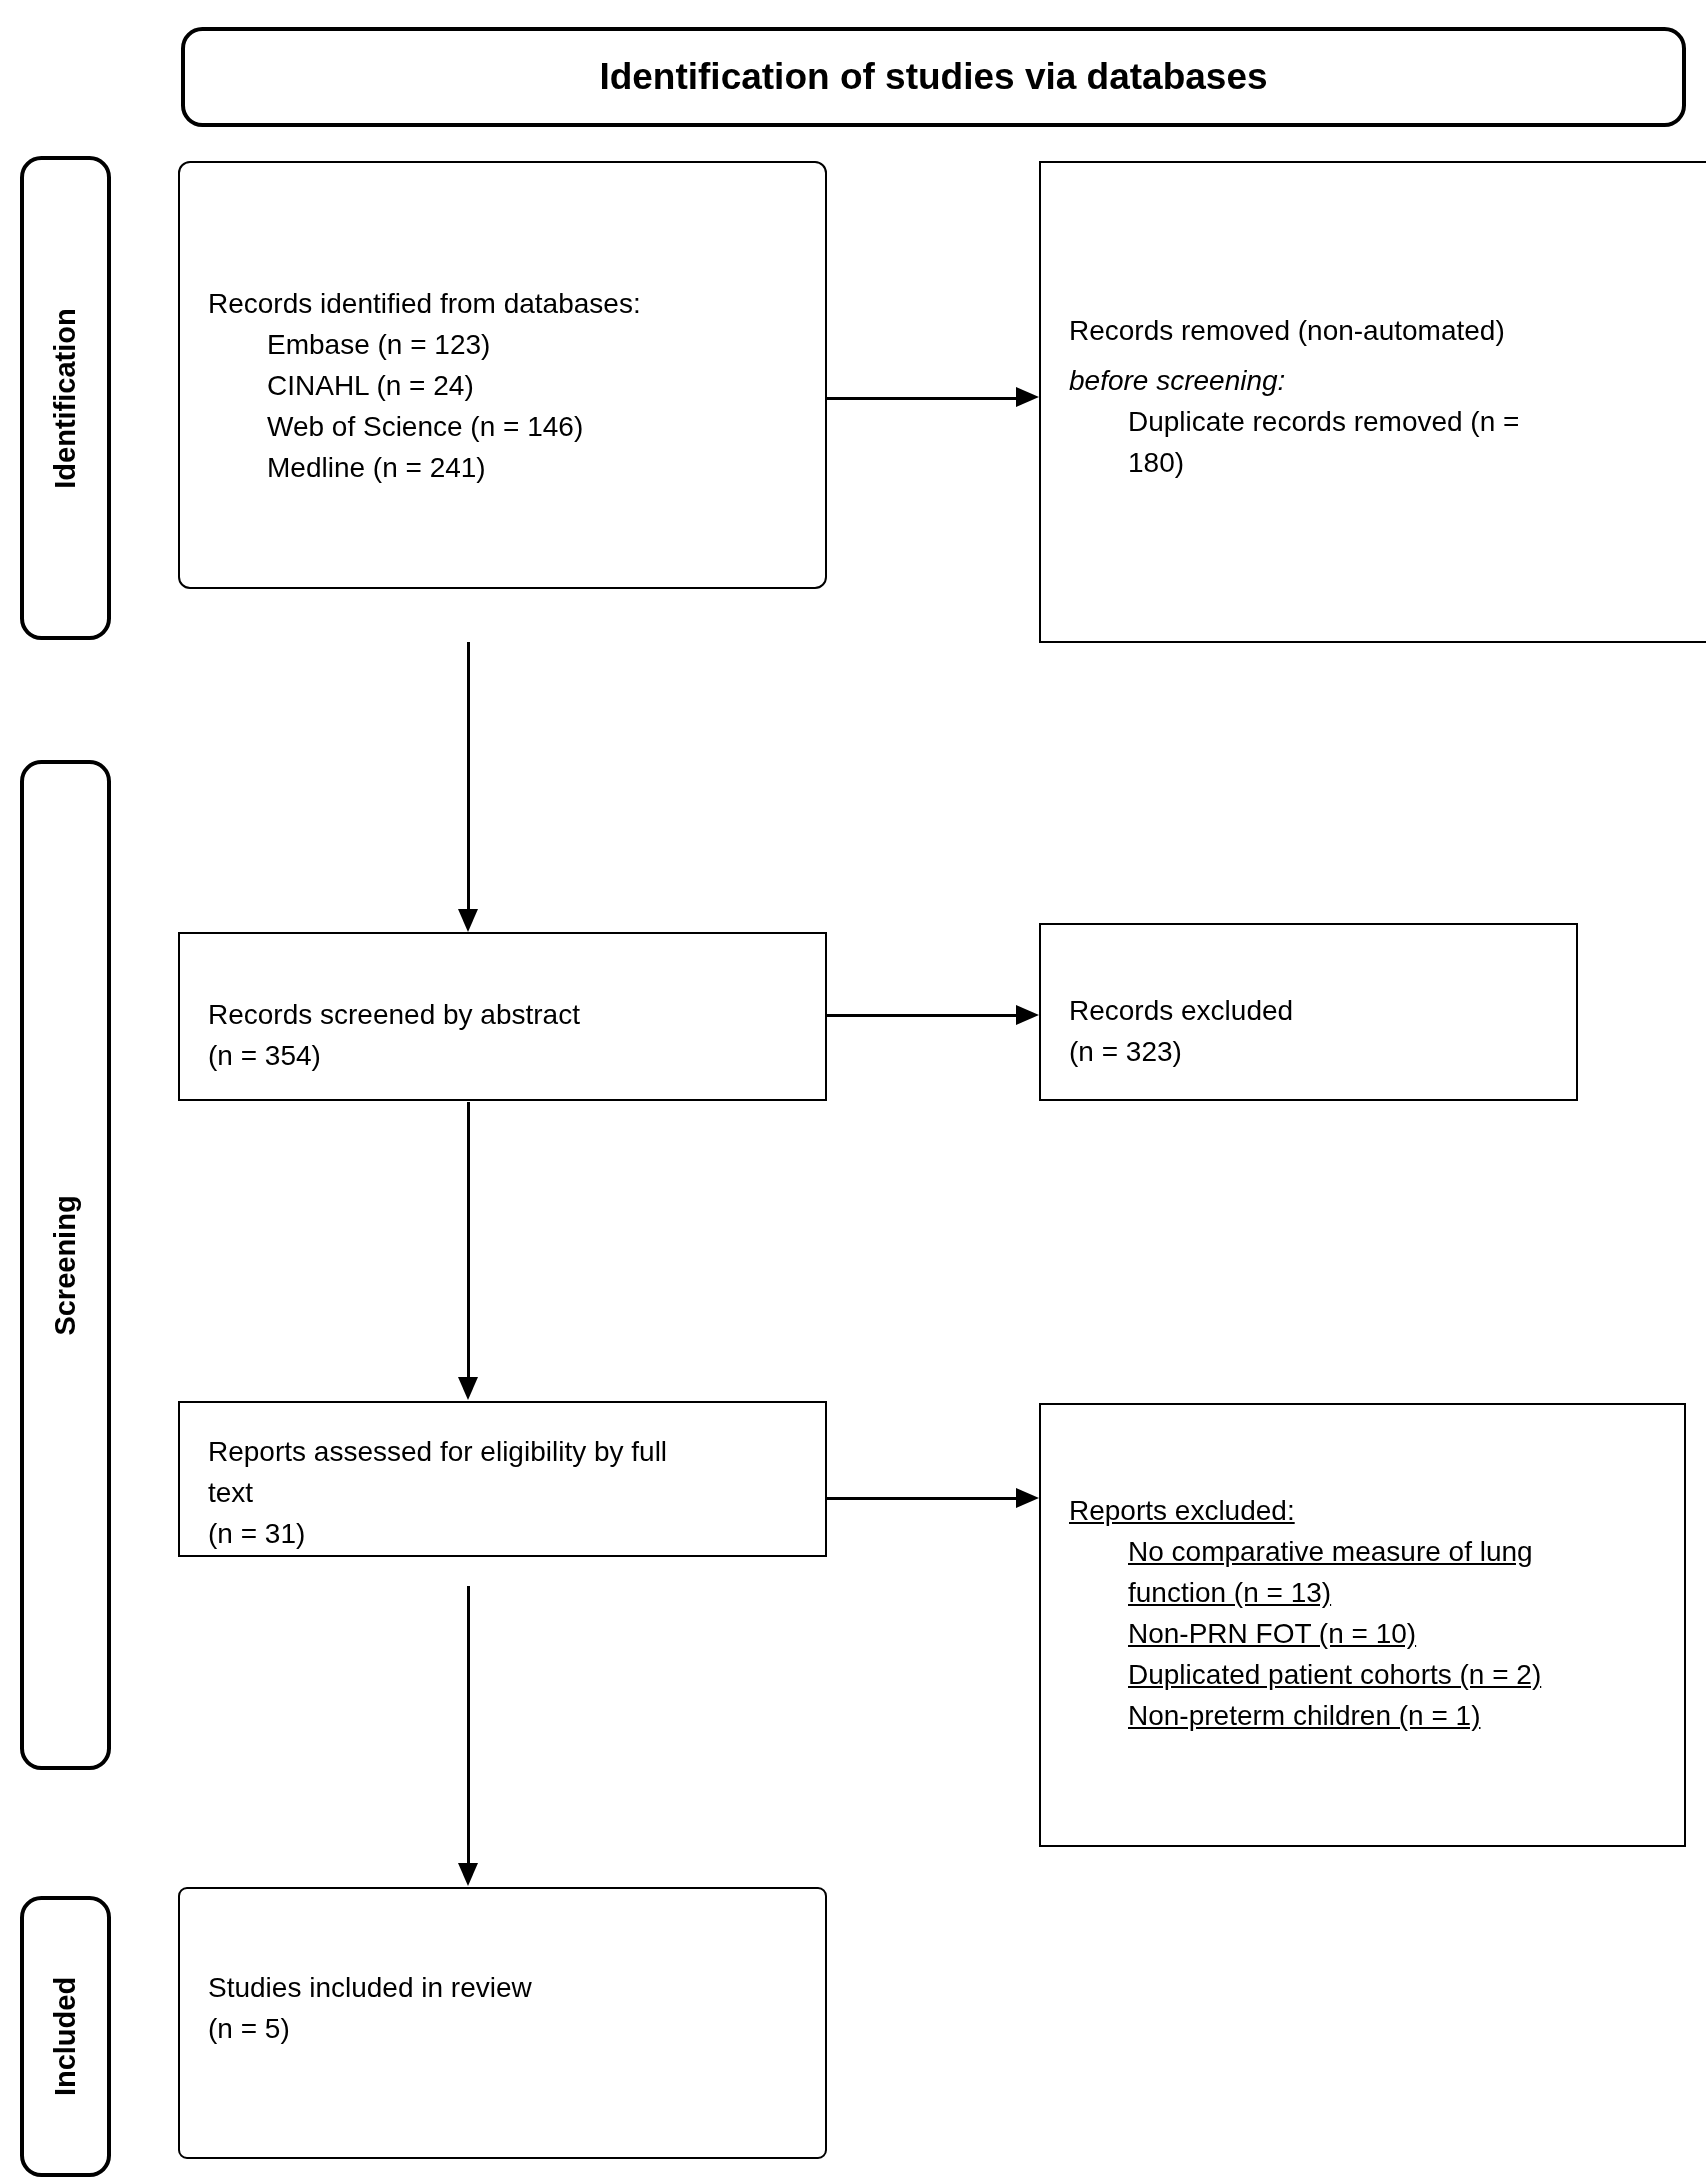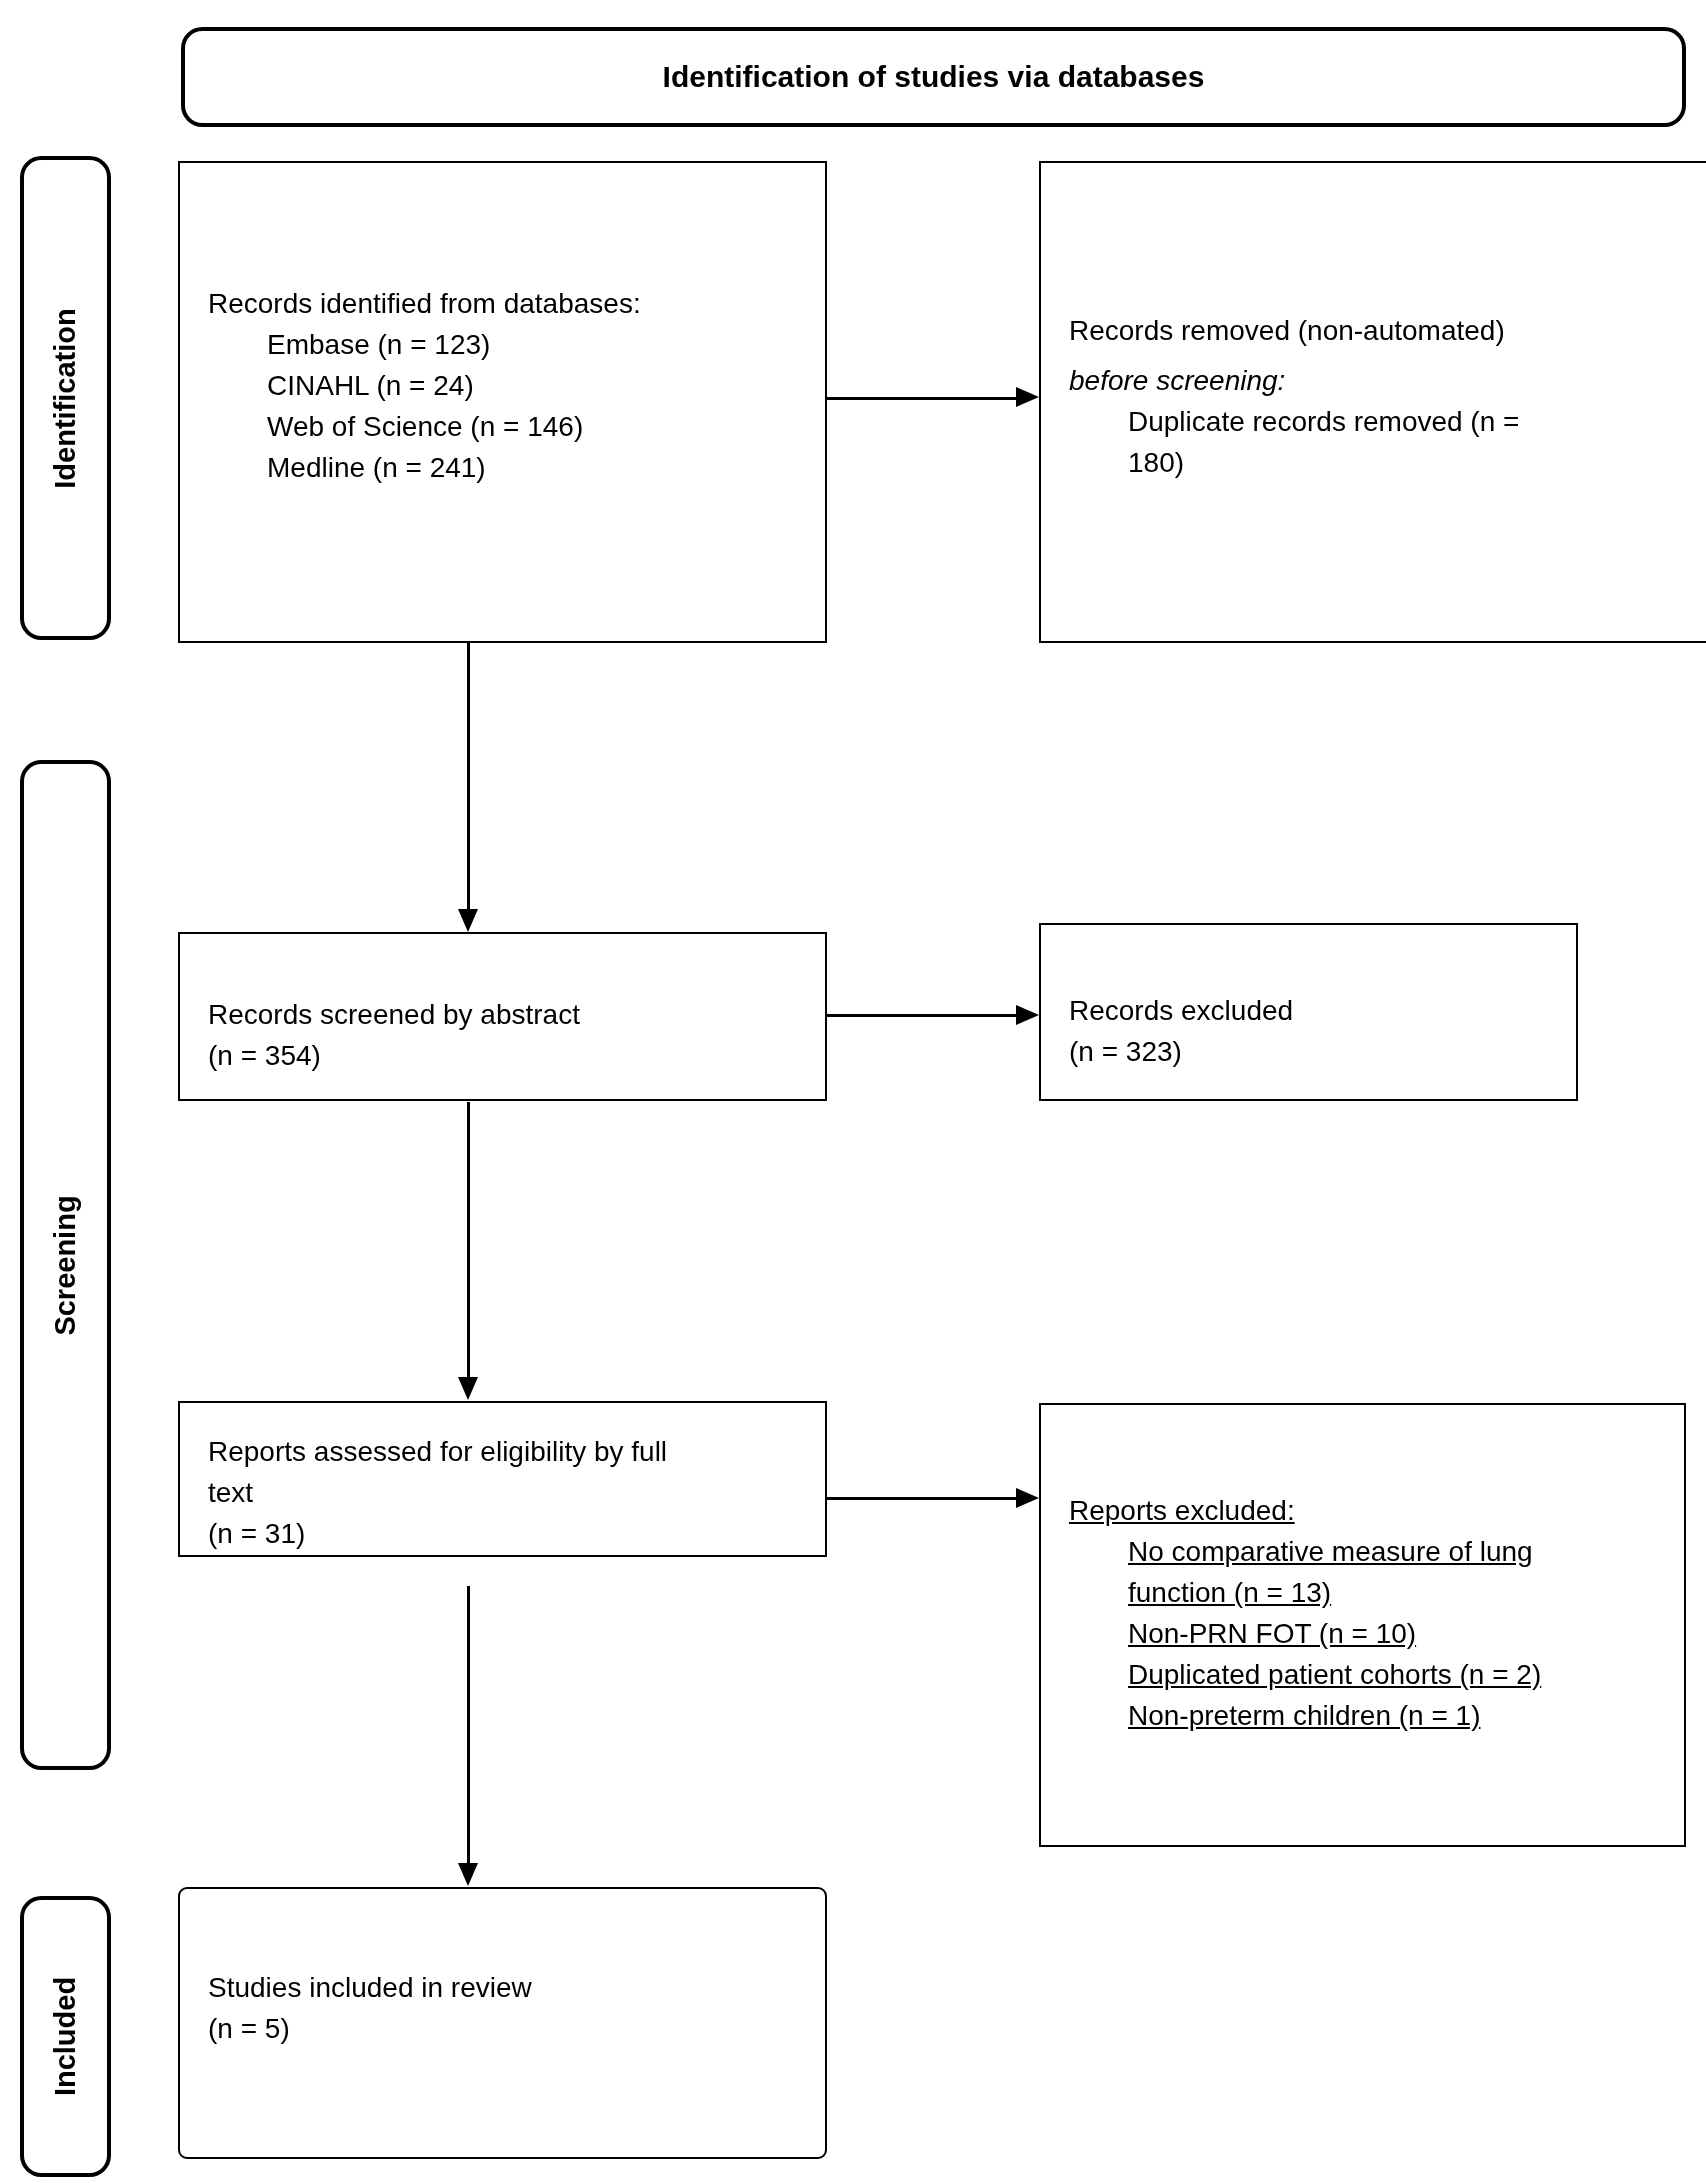"Identification of studies via databases" .title-box { font-size: 30px -> 37px }
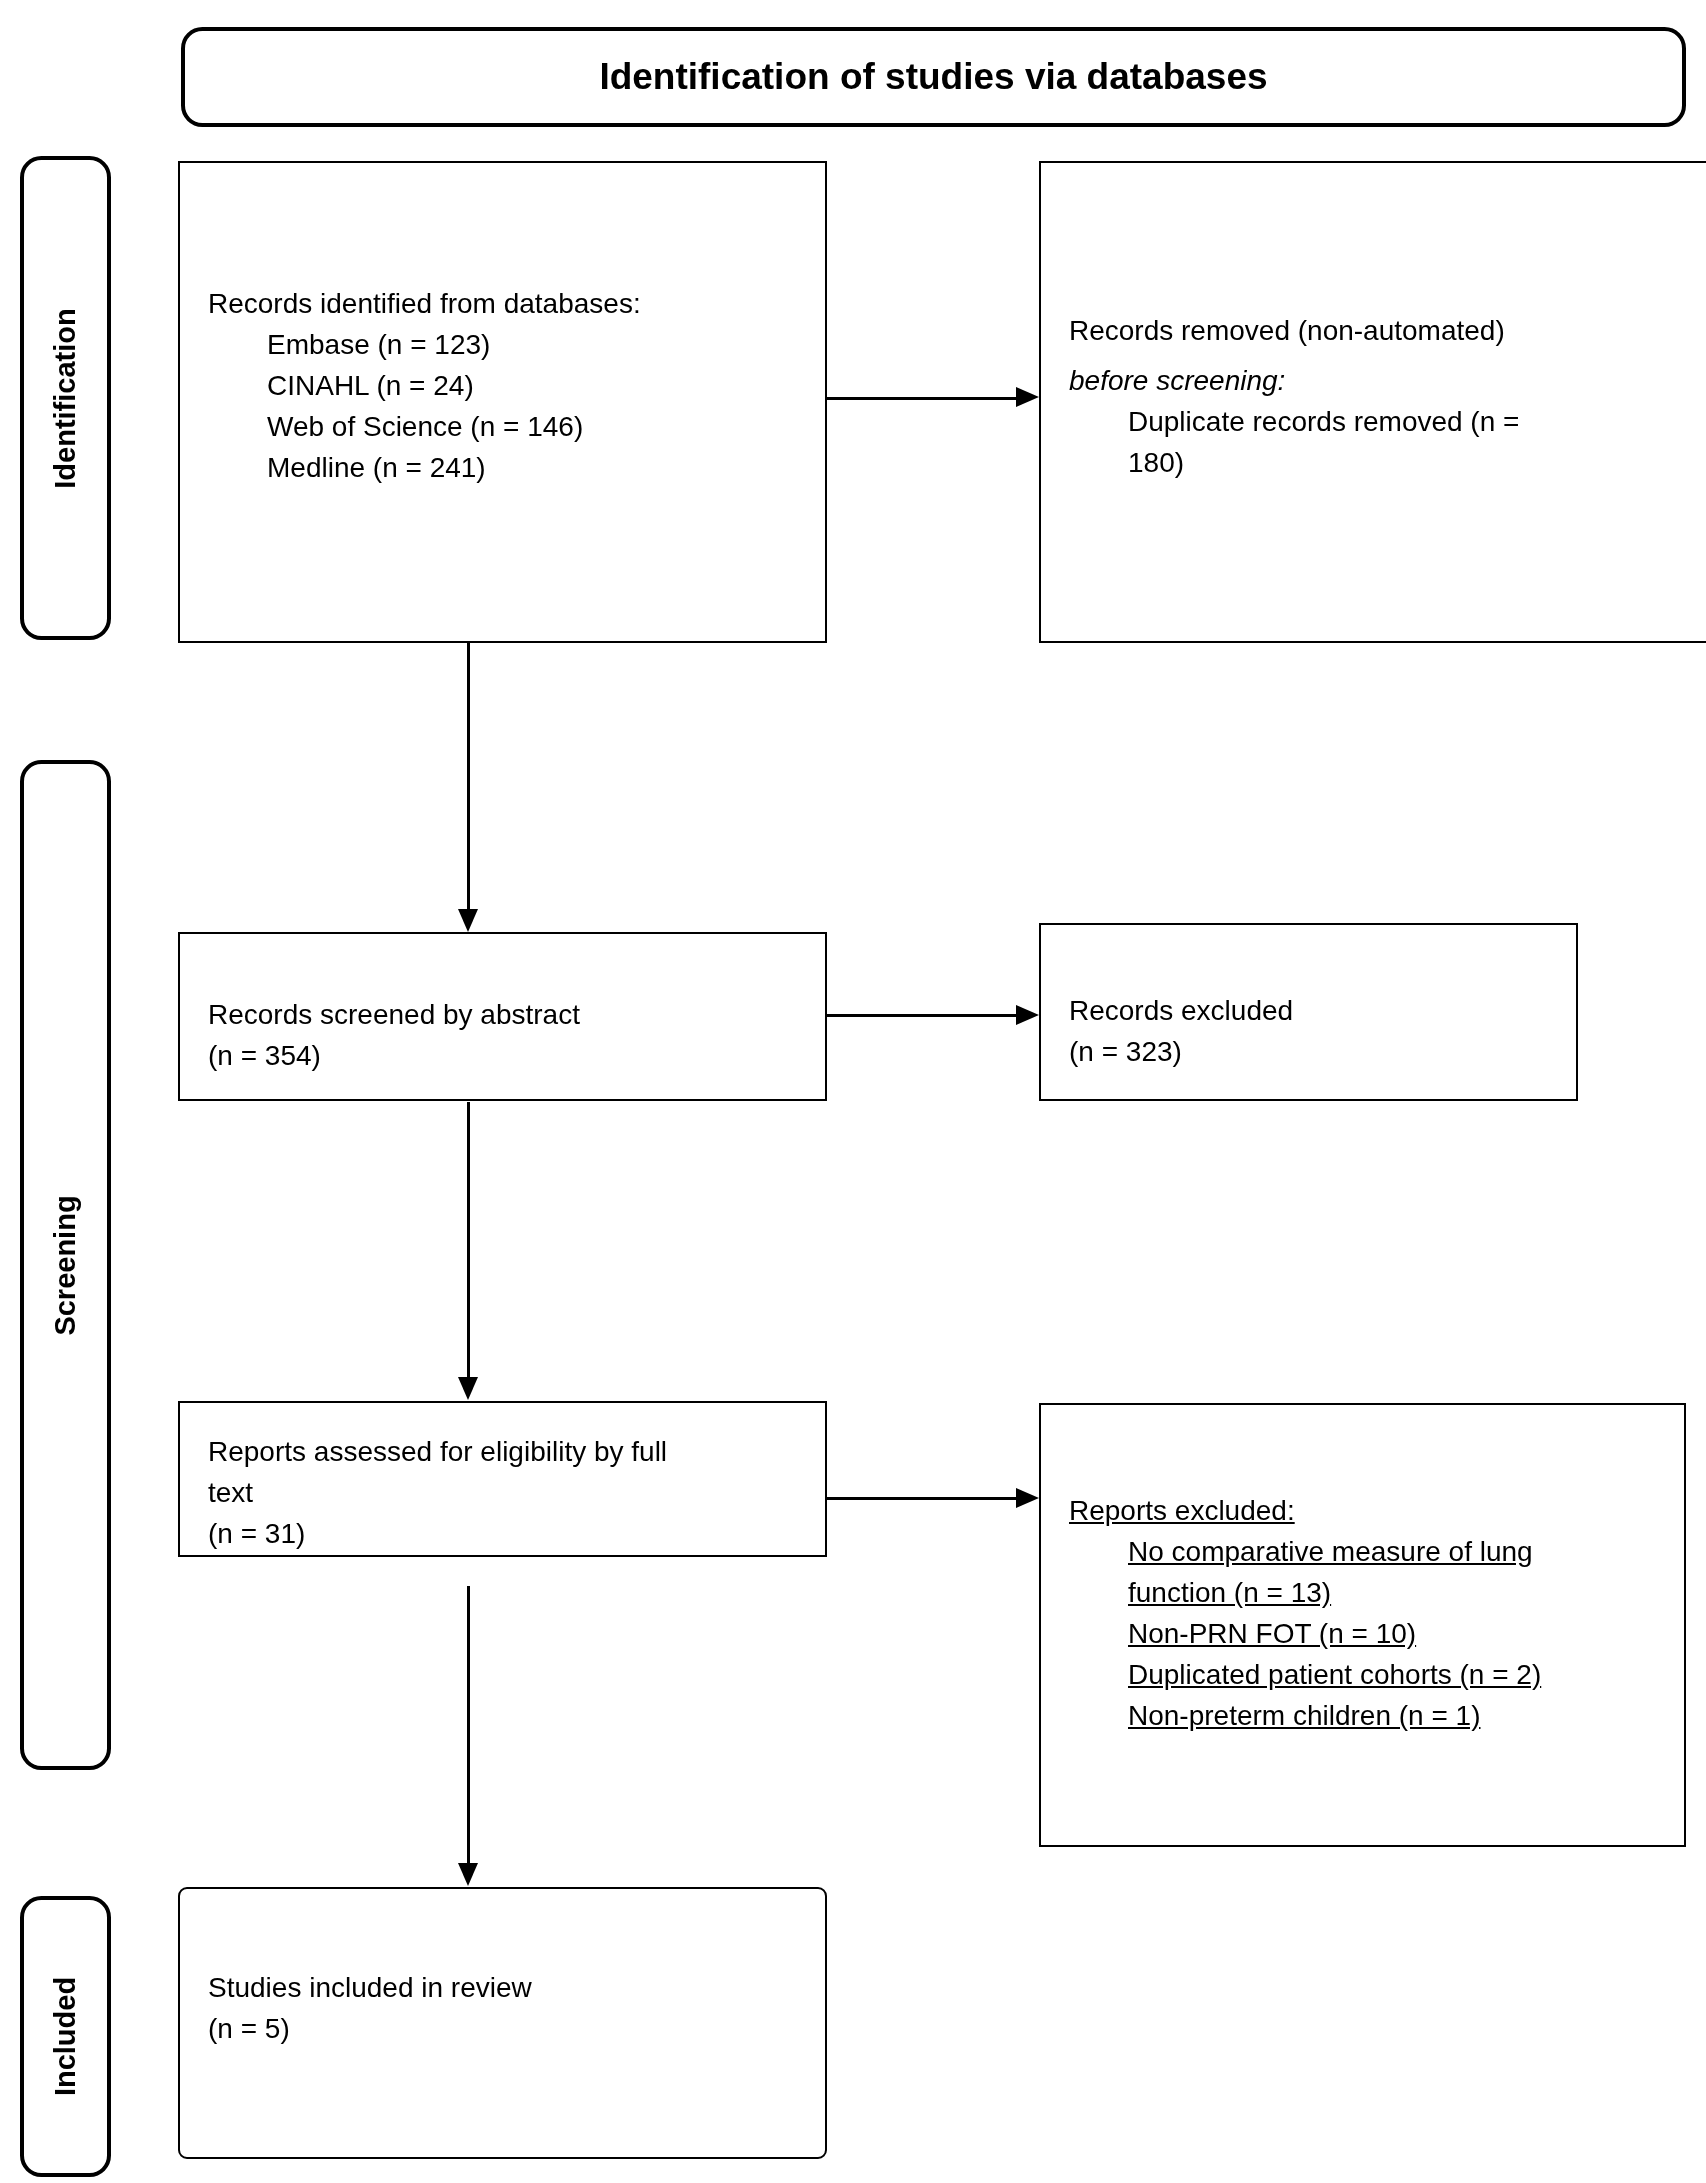"Records identified from databases:" div.box { border-radius: none -> 12px; height: 482px -> 428px }
